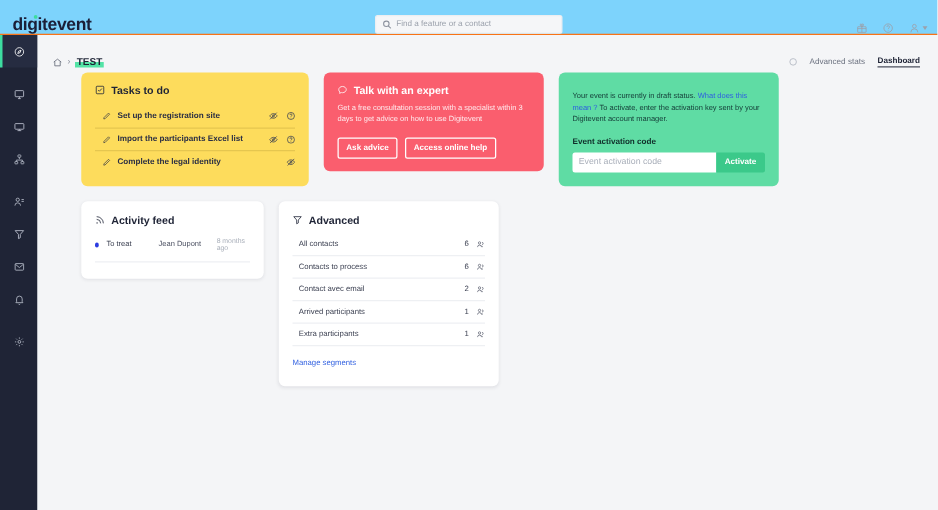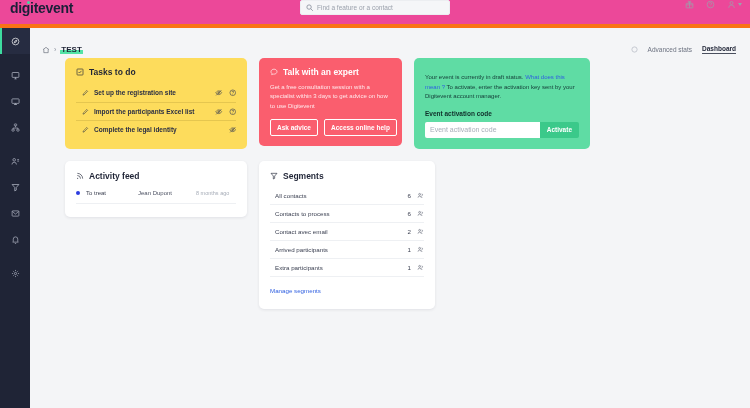"digitevent" .topbar { align-items: flex-start -> flex-end; background: #ec4899 -> #7dd3fc; border-bottom: 4px solid #f97316 -> 1px solid #f97316 }
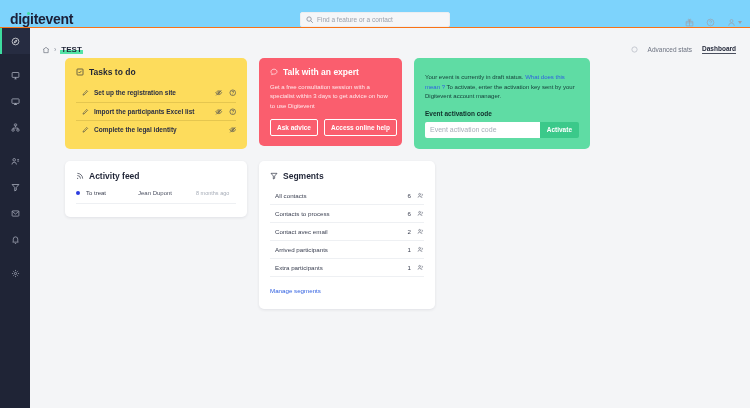"Talk with an expert" .card-expert { width: 143px -> 176px }
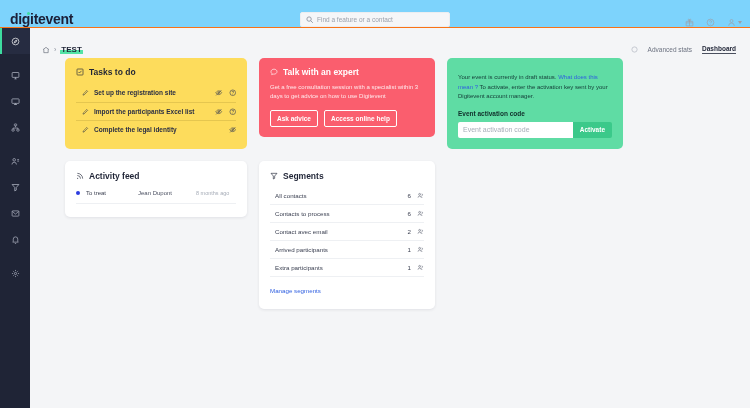"Activity feed" .card-activity { width: 182px -> 146px }
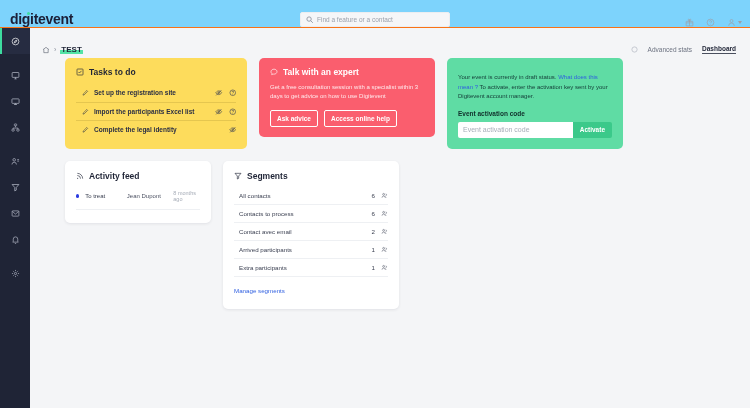"Segments" span { text: Segments -> Advanced }
